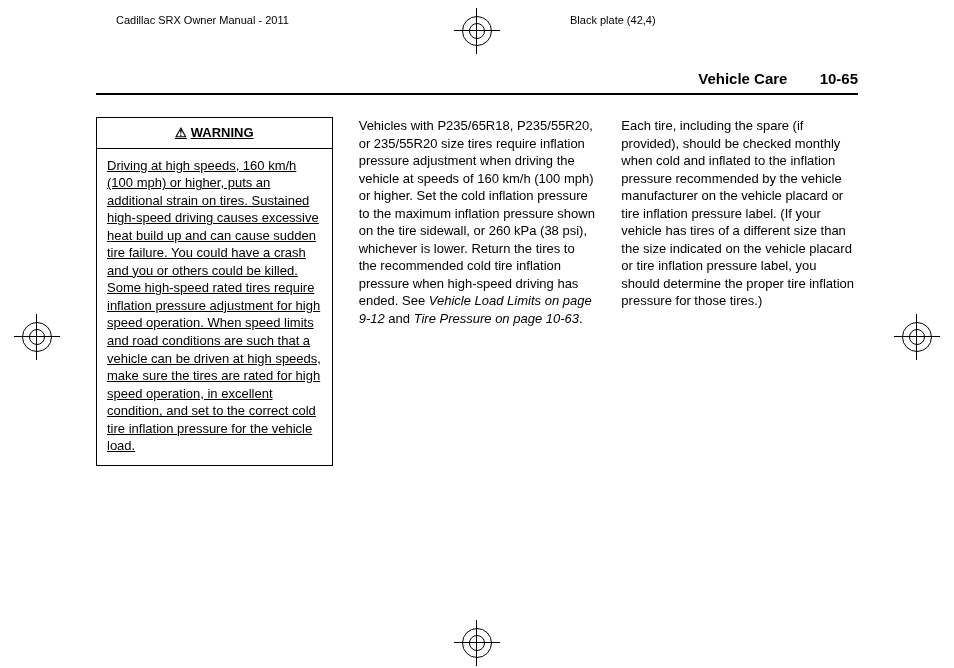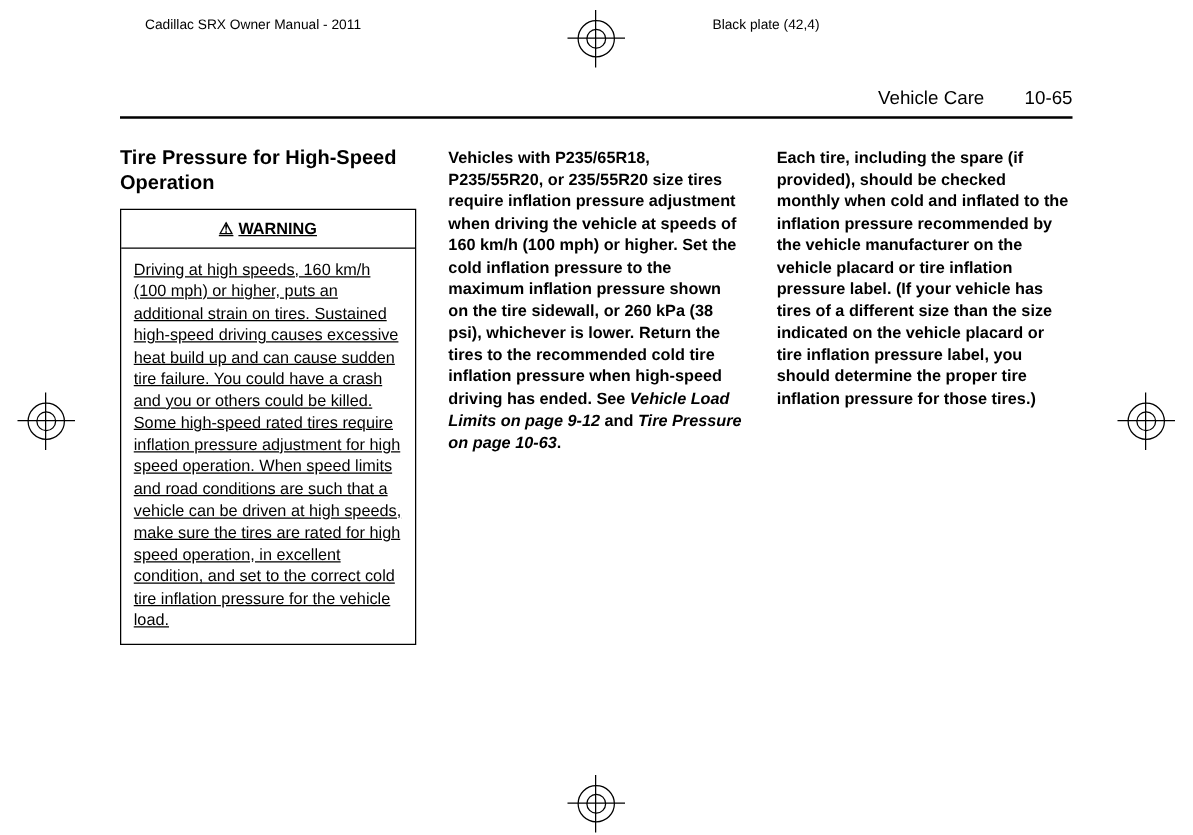"Vehicle Care 10-65" .runhead { font-weight: normal -> bold }
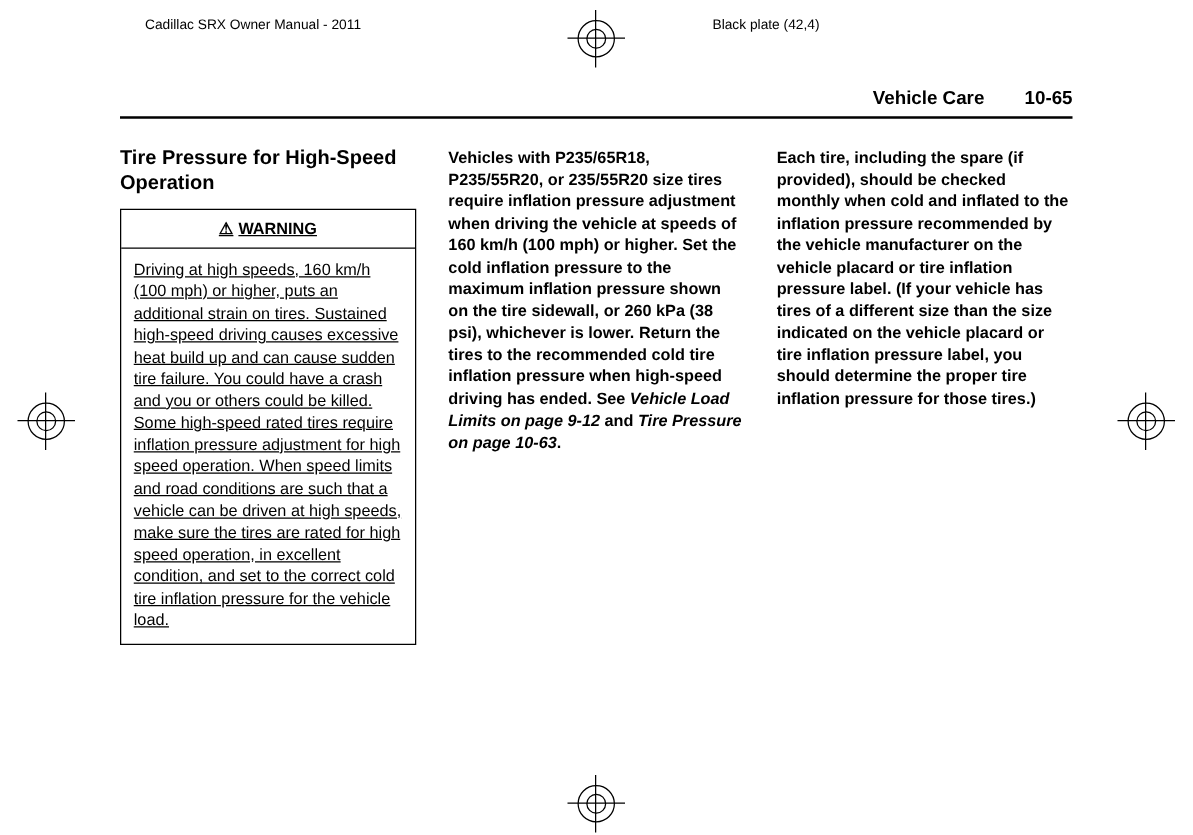"Tire Pressure for High-Speed Operation" h2.section-title { html: <h2>Tire Pressure for High-Speed Operation</h2> -> none }
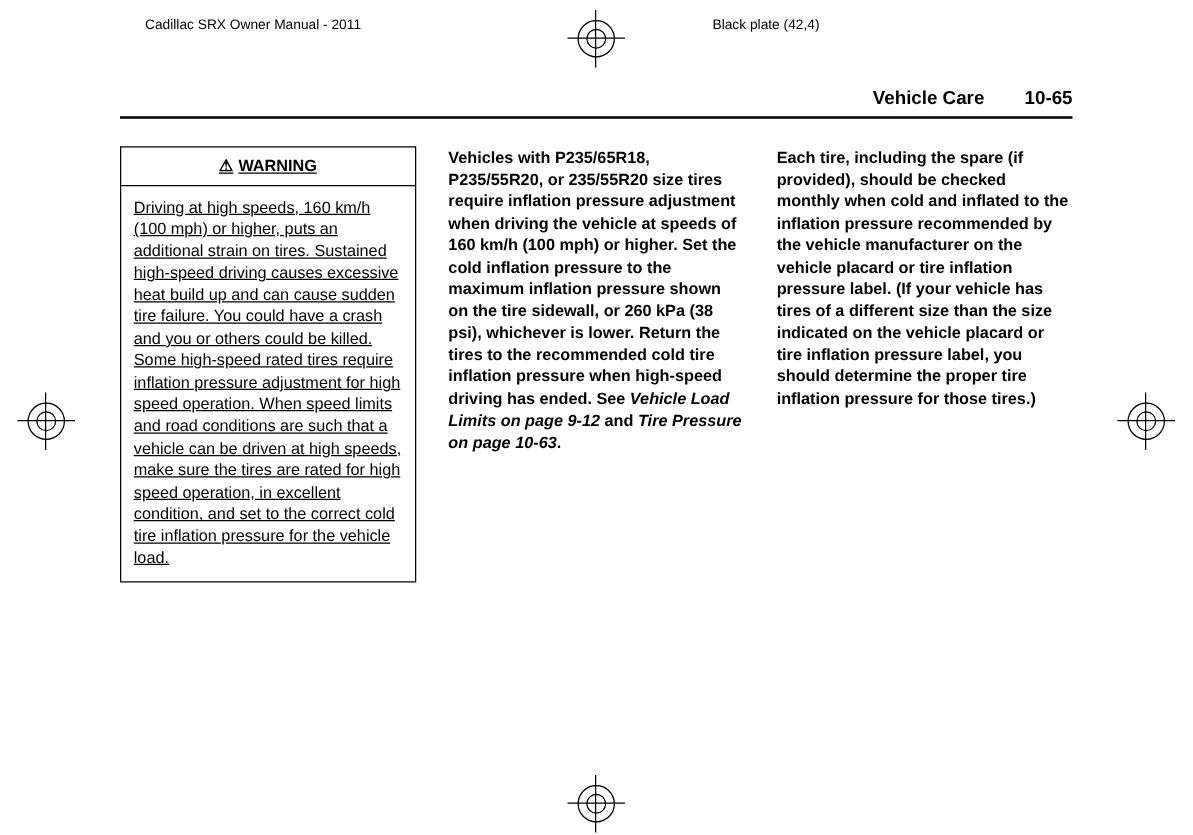"Vehicles with P235/65R18, P235/55R20, or" .para { font-weight: bold -> none }
